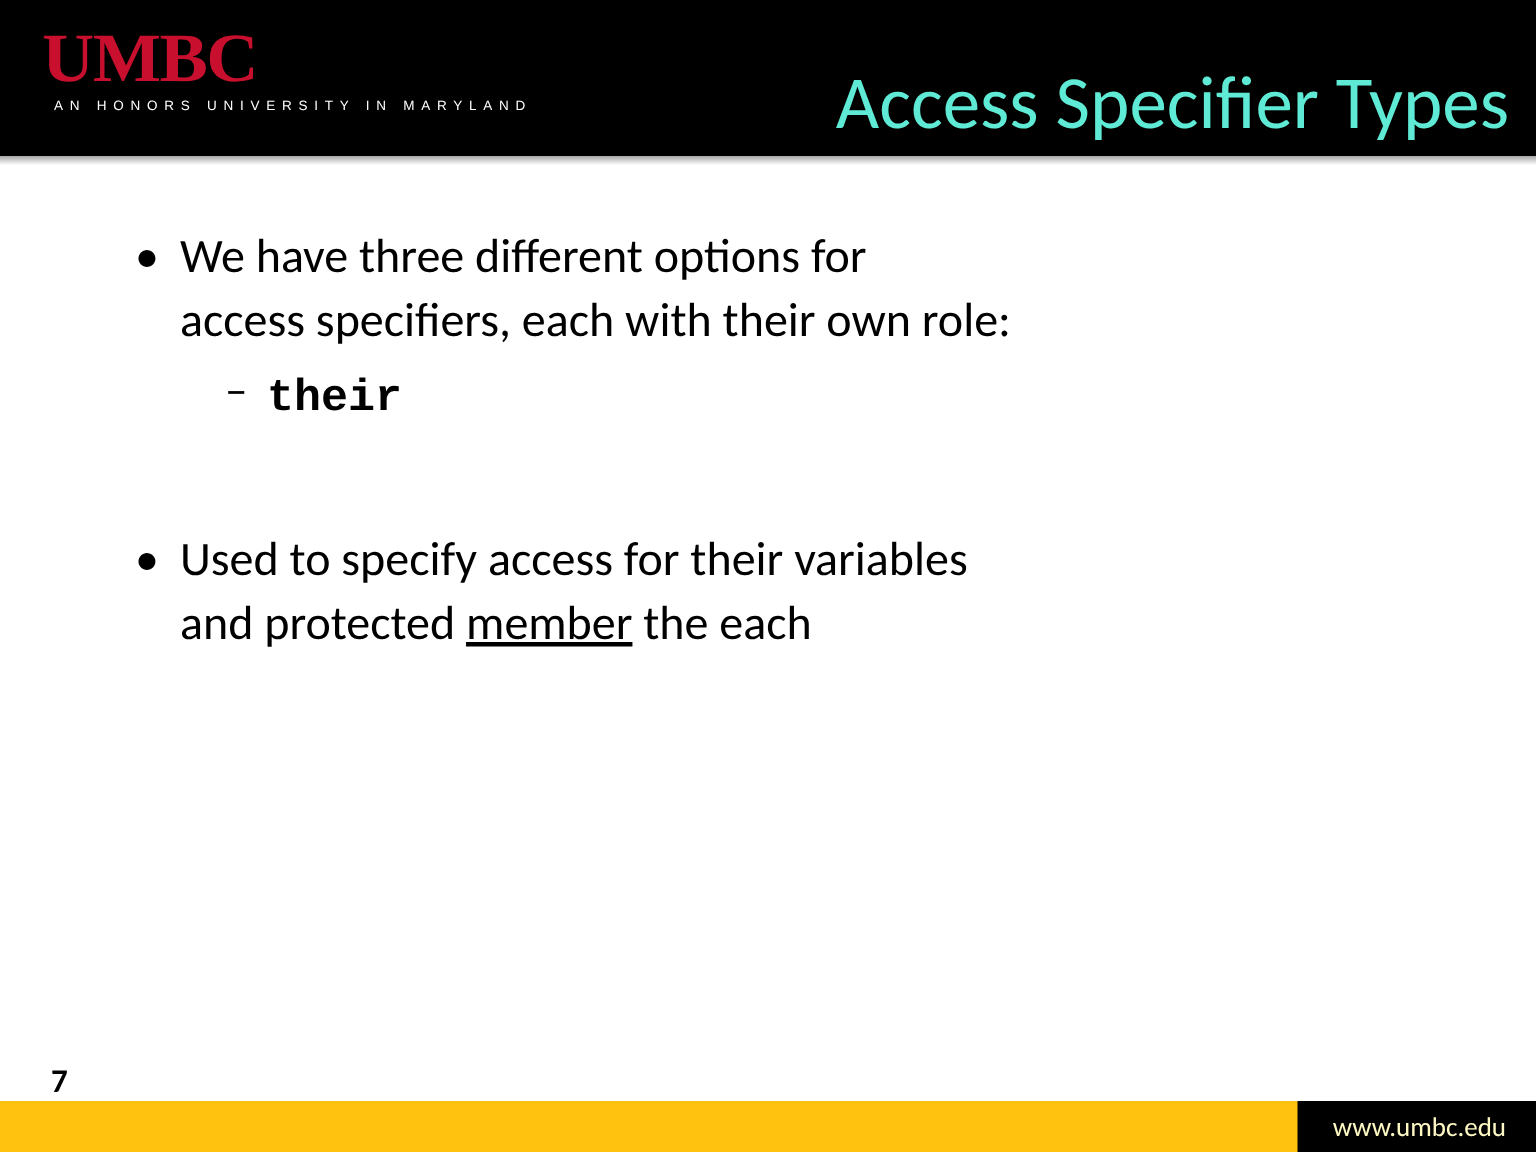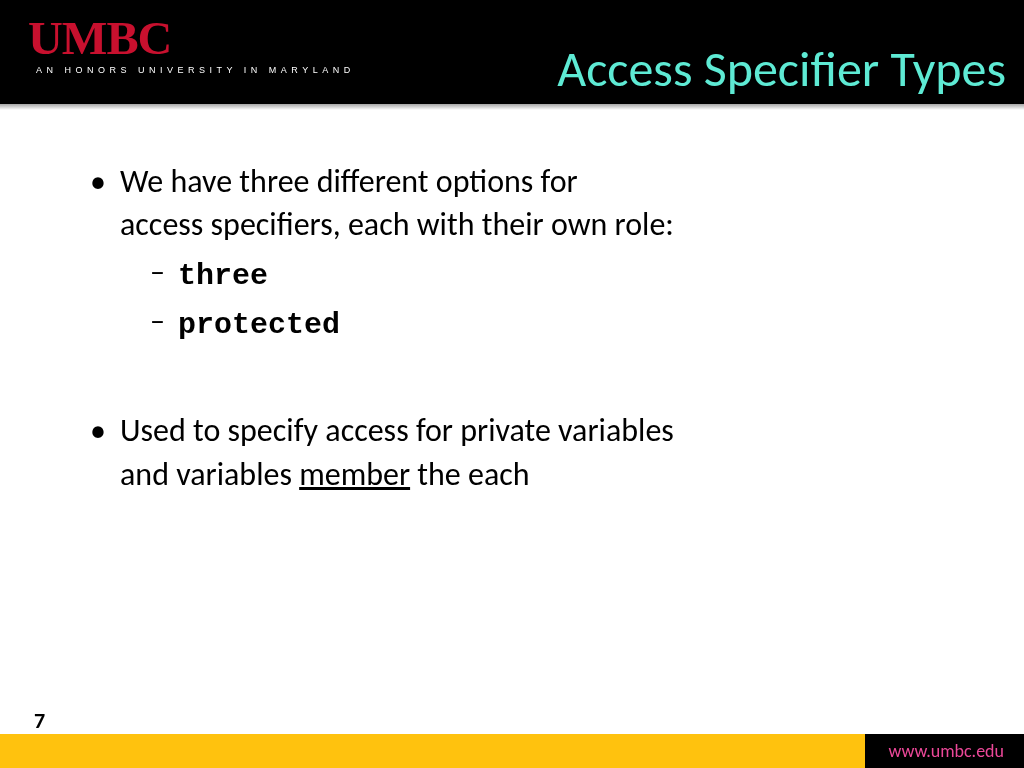"We have three different options" .content { top: 160px -> 149px }
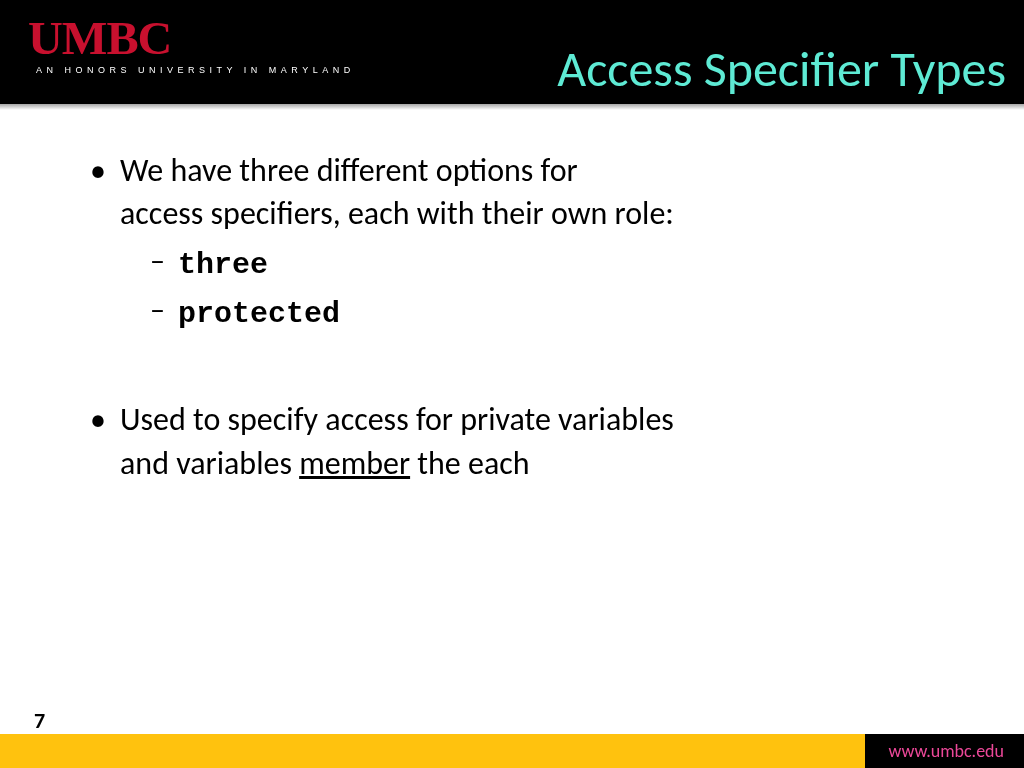"three" span.code { text: three -> their }
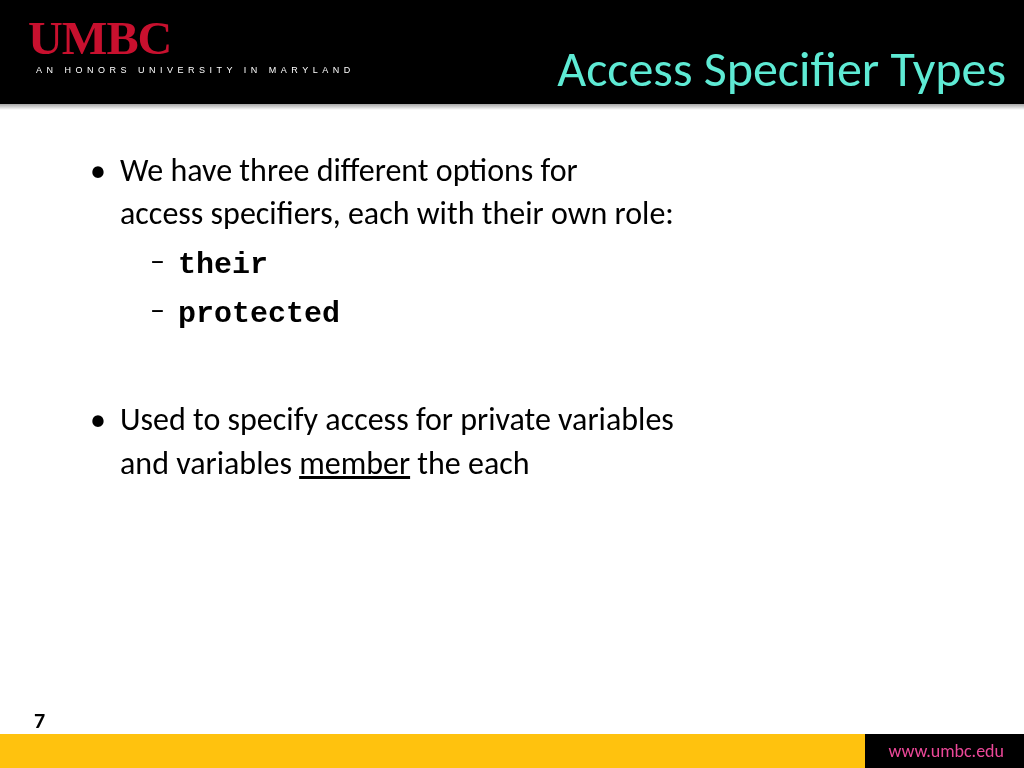"protected" li { html: <li><span>protected</span></li> -> none }
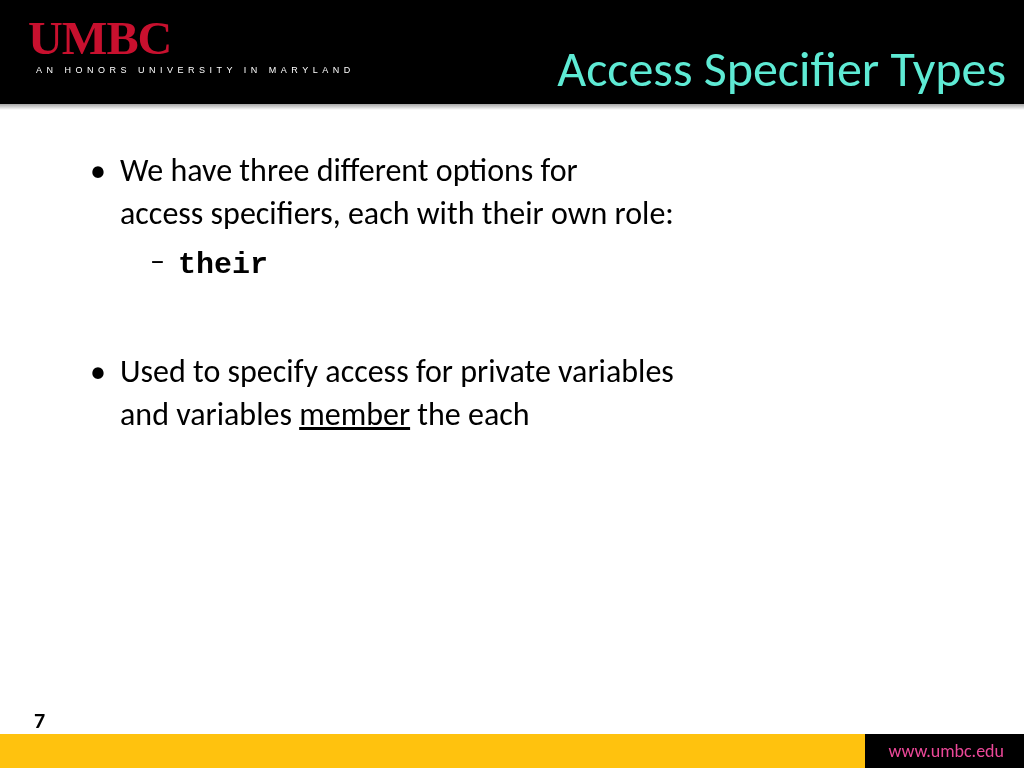"Used to specify access for" span { text: private -> their }
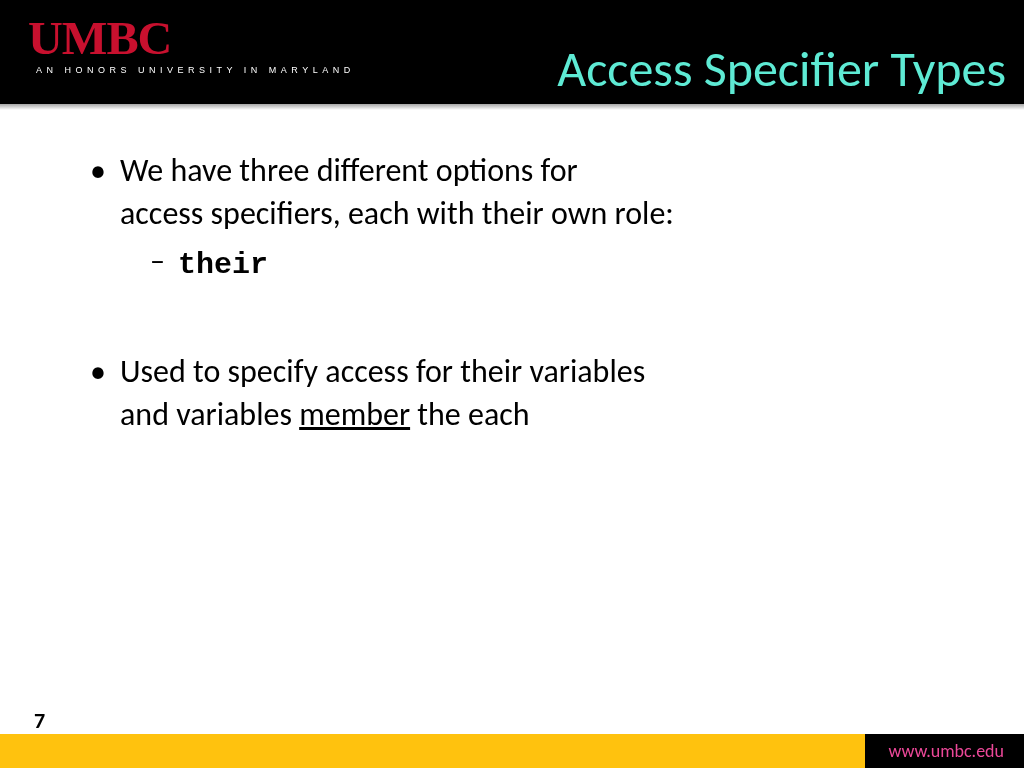"and variables" span { text: variables -> protected }
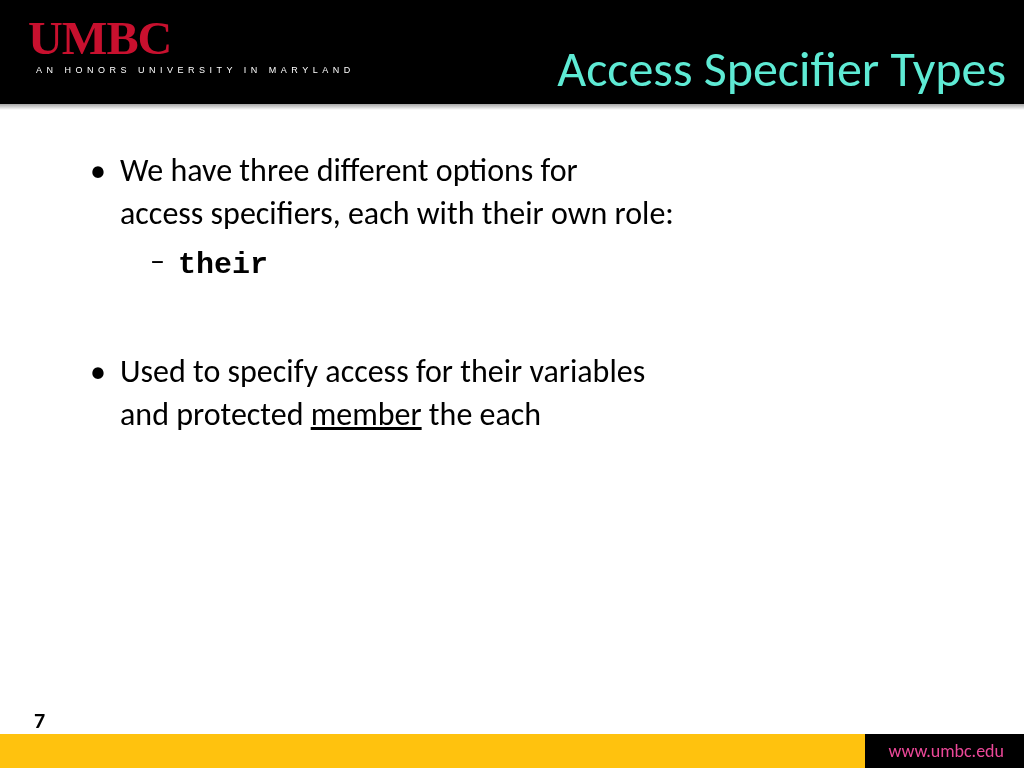"www.umbc.edu" .url-box { color: #ec4899 -> #fef9c3 }
